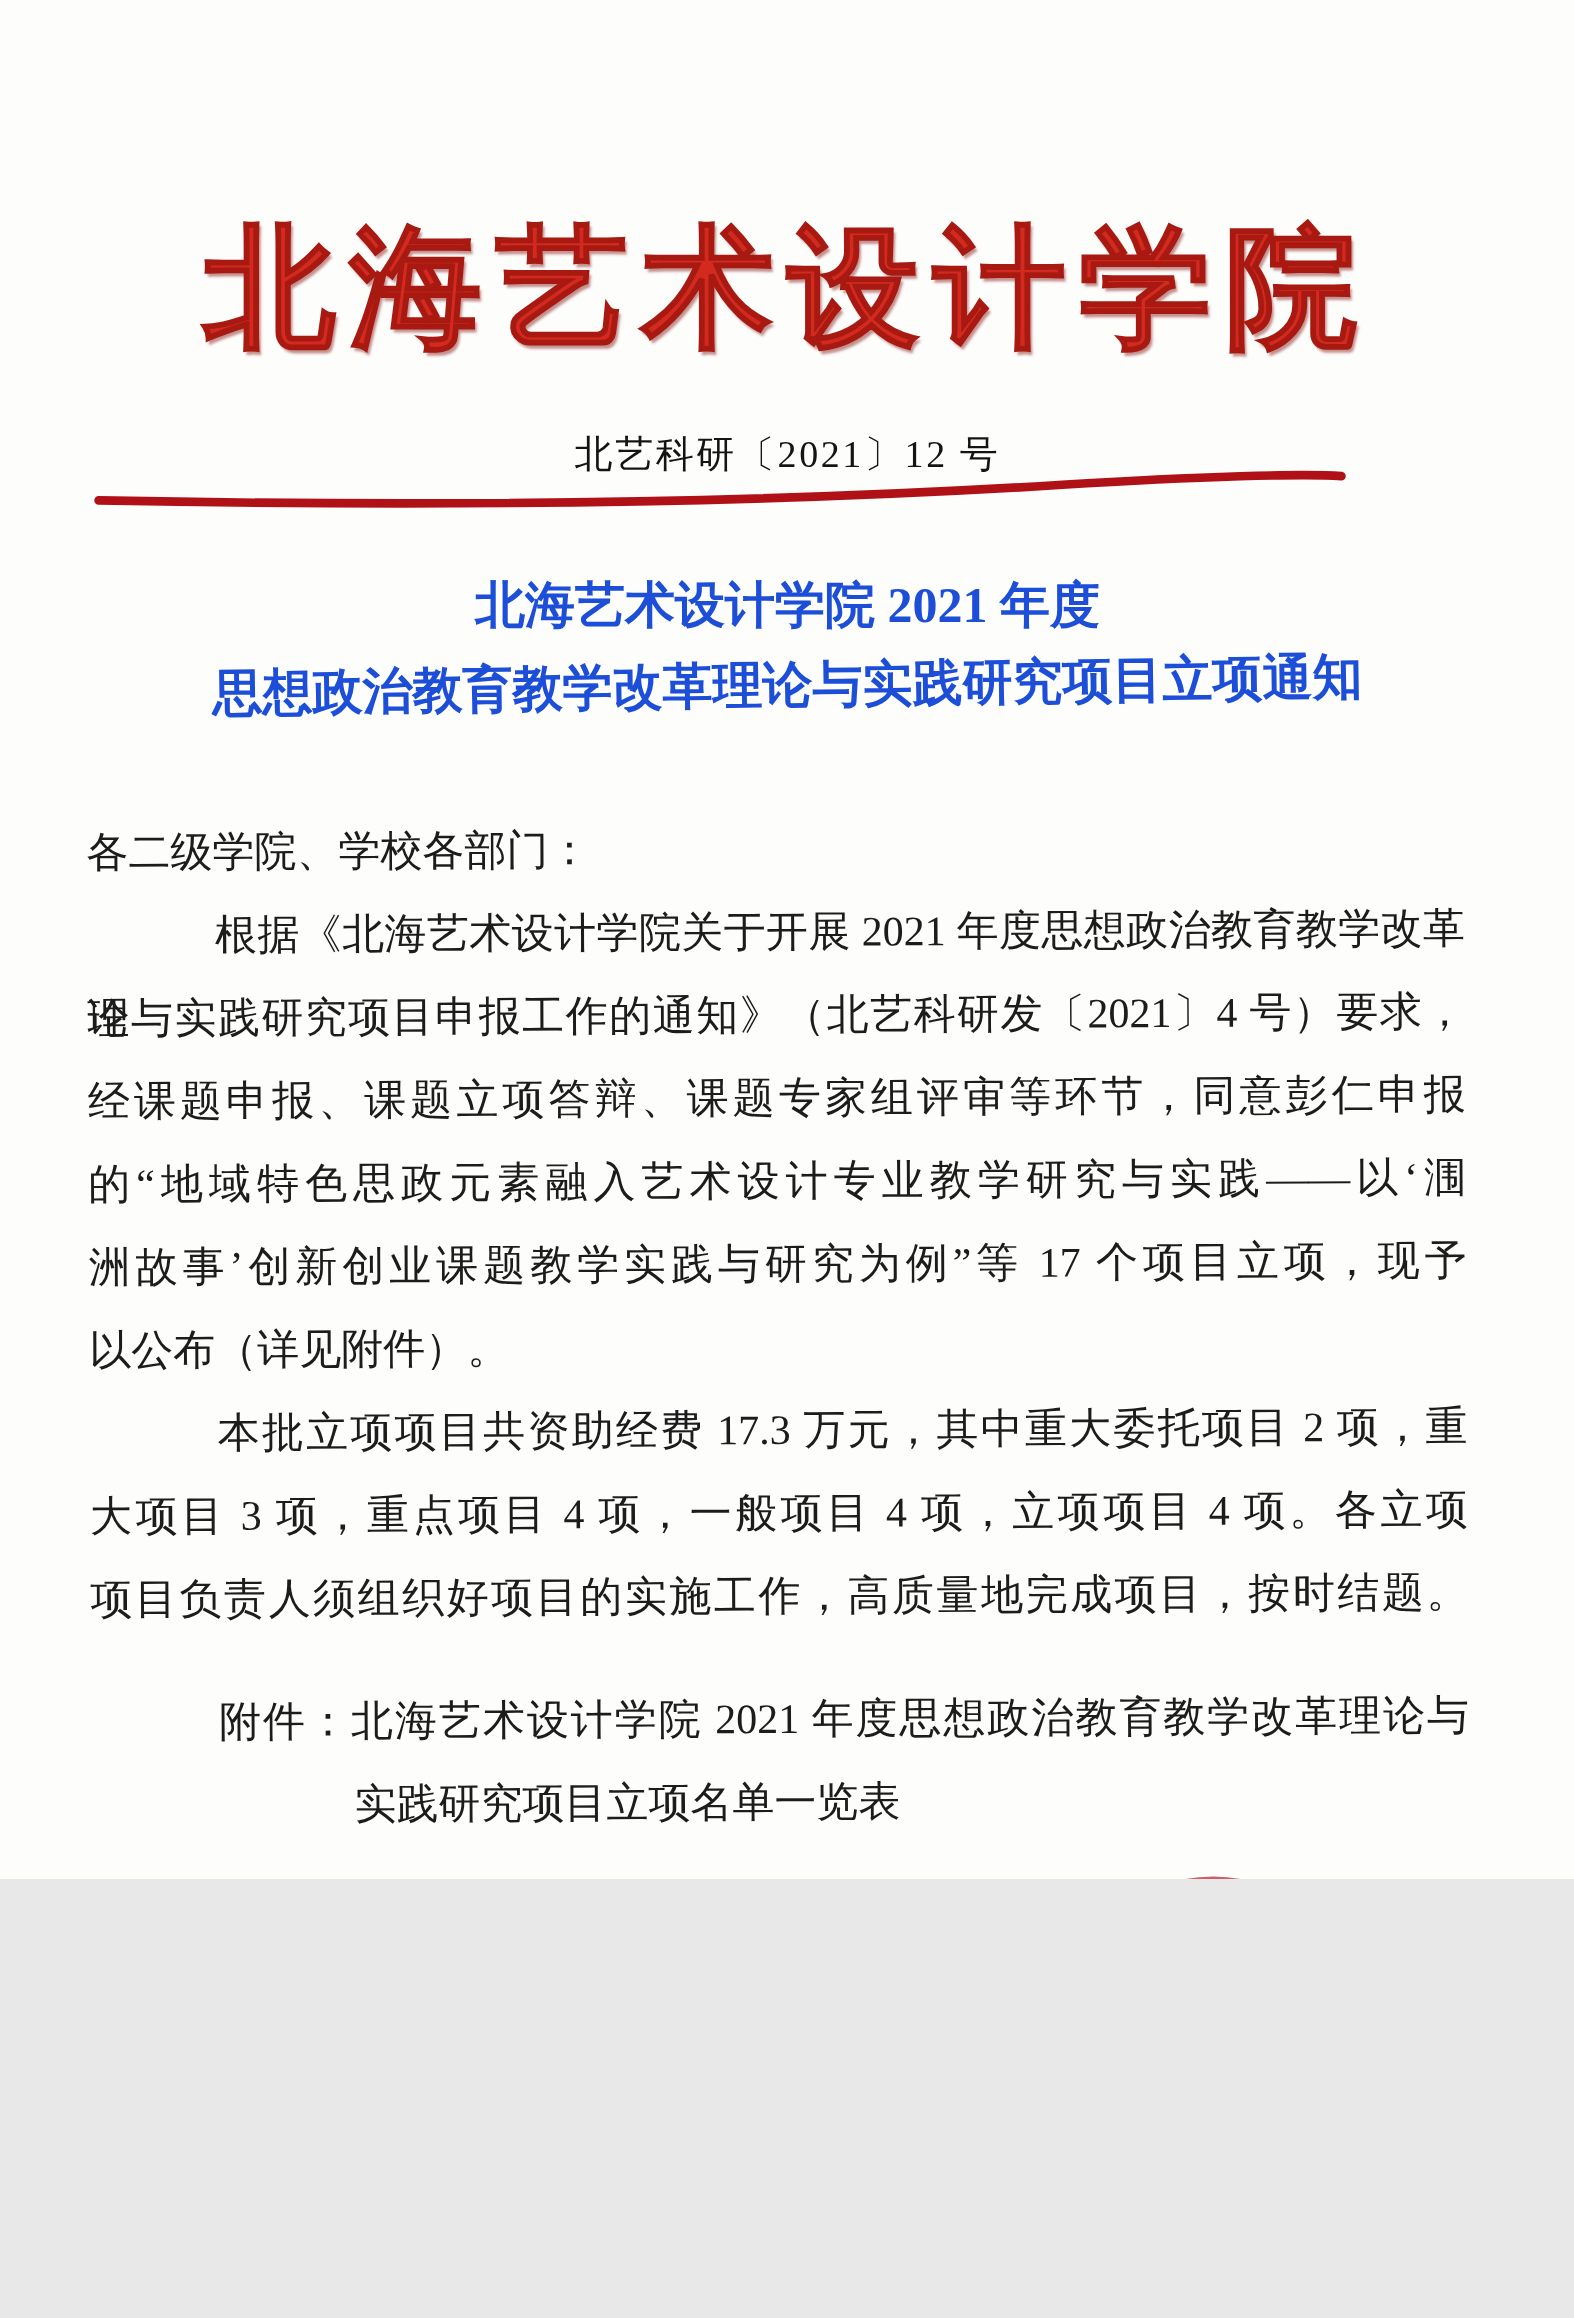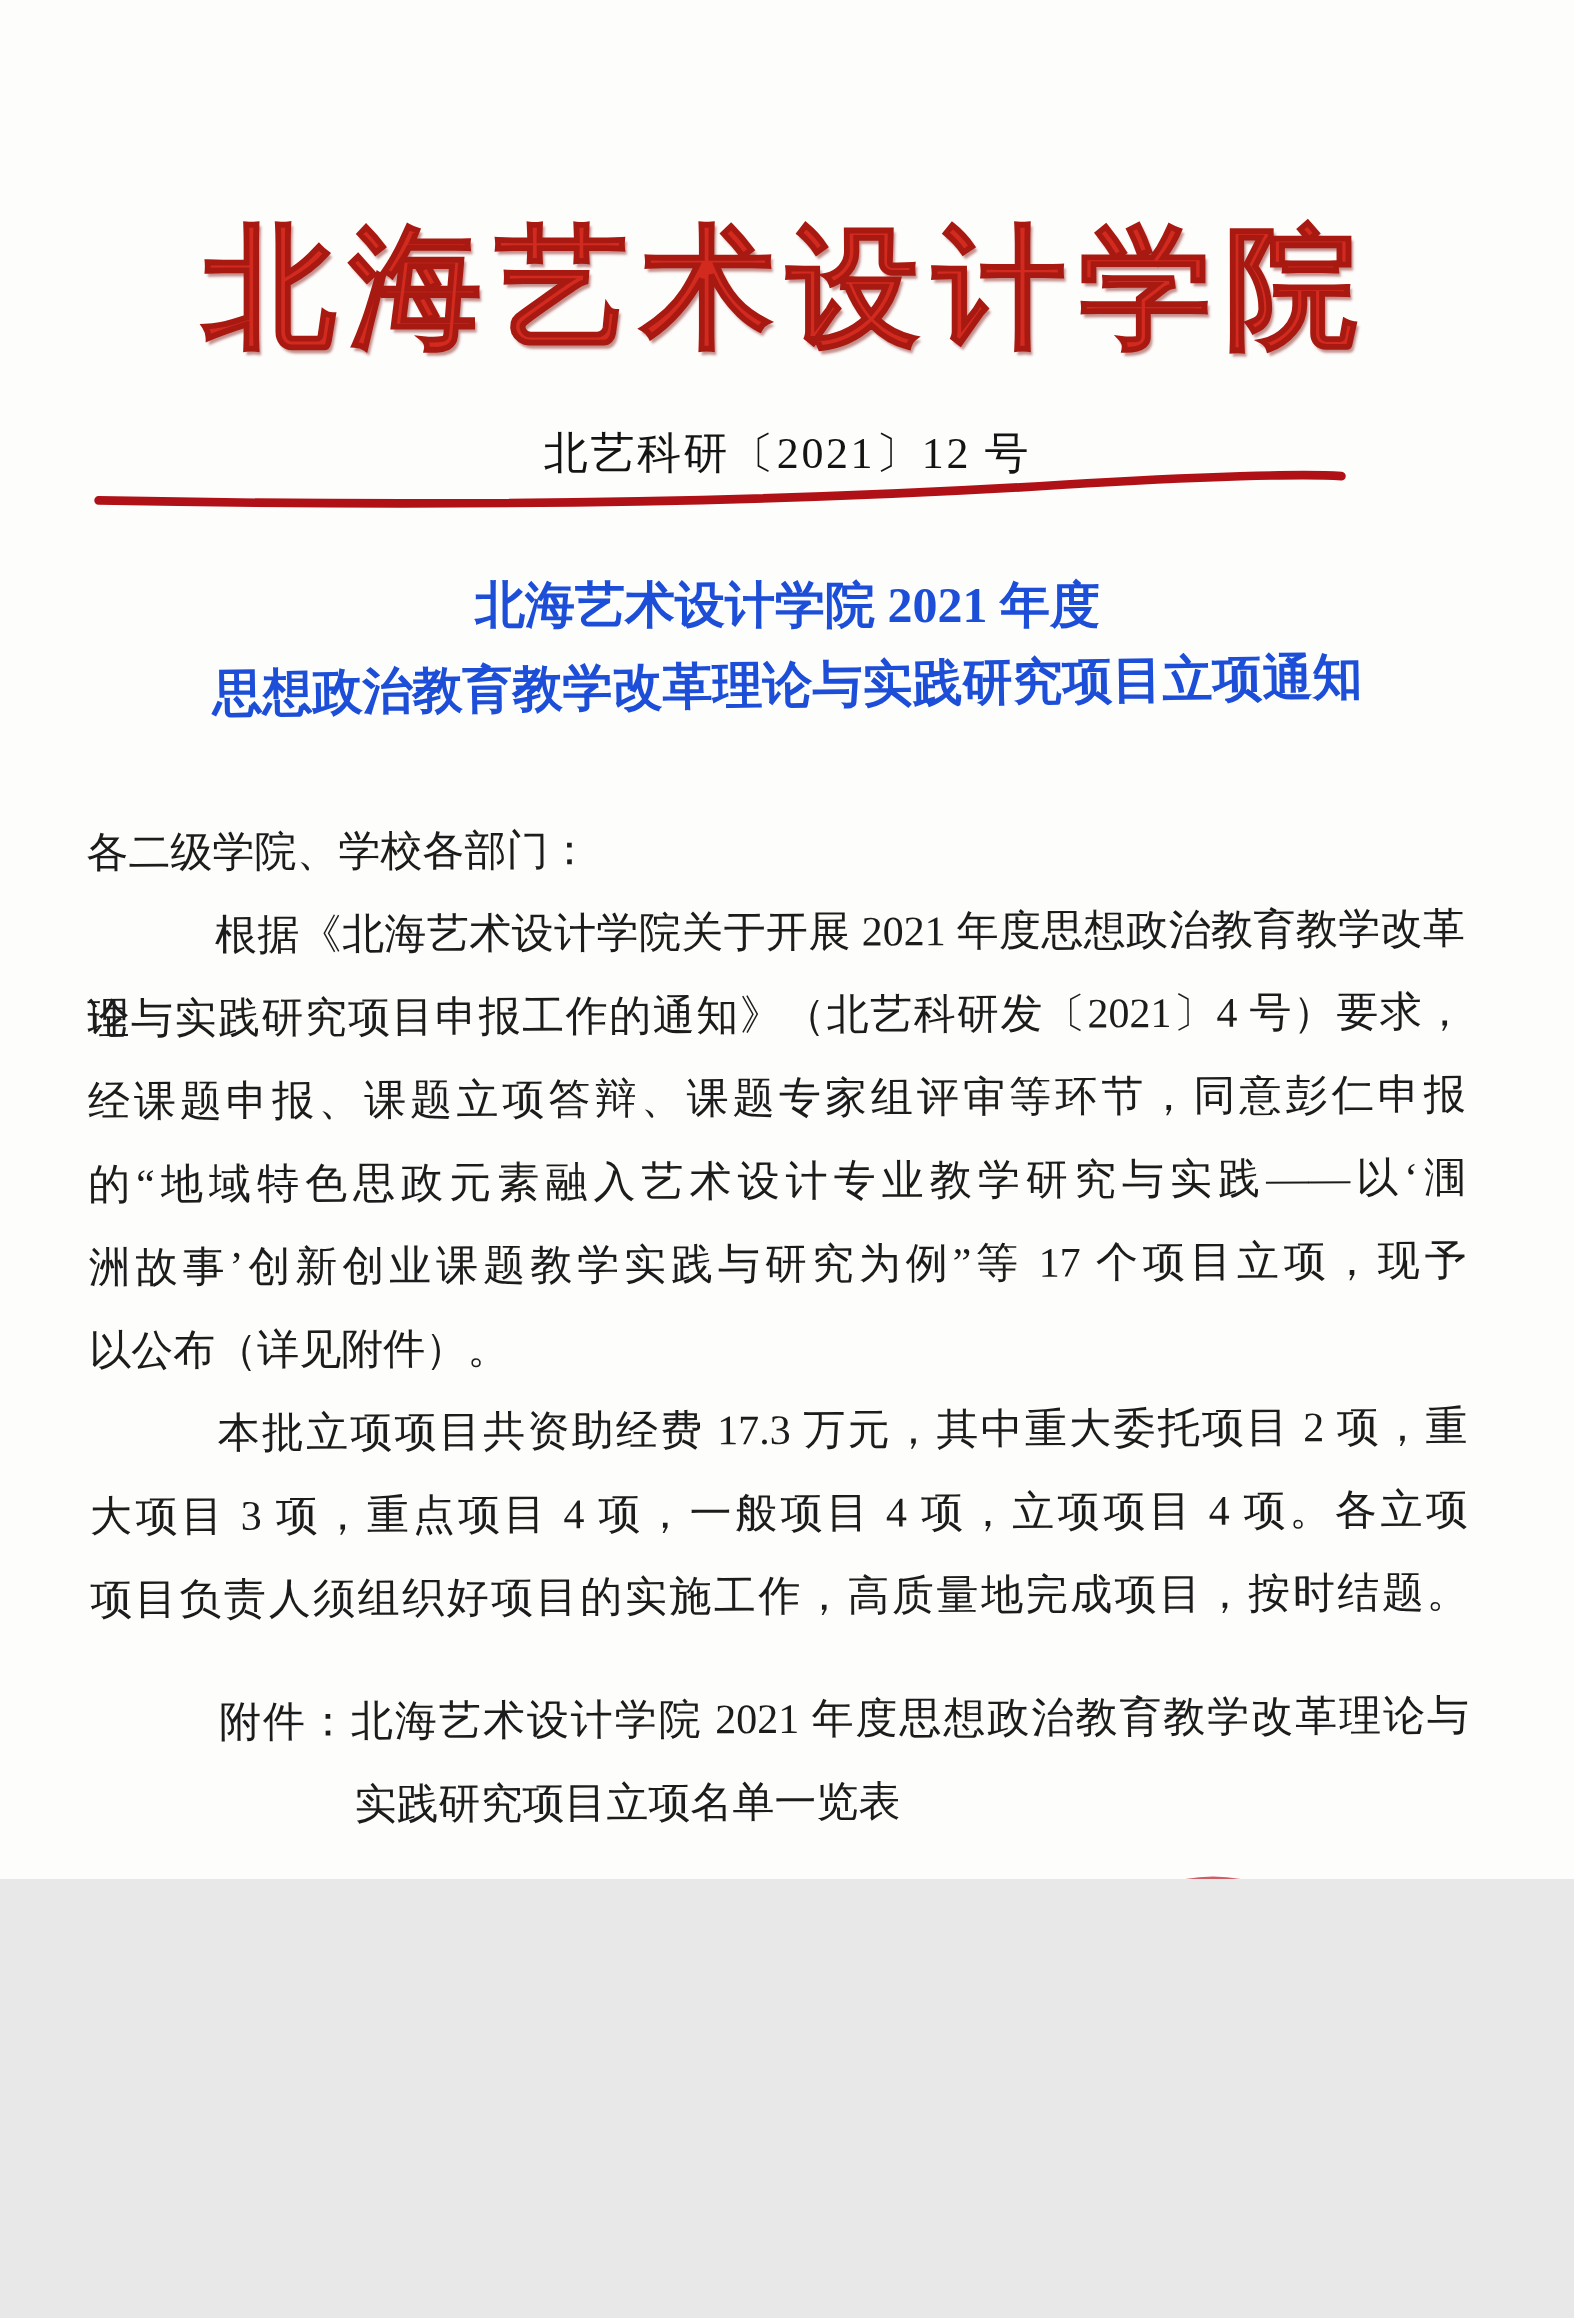"北艺科研〔2021〕12 号" .doc-number { font-size: 44px -> 38px }
